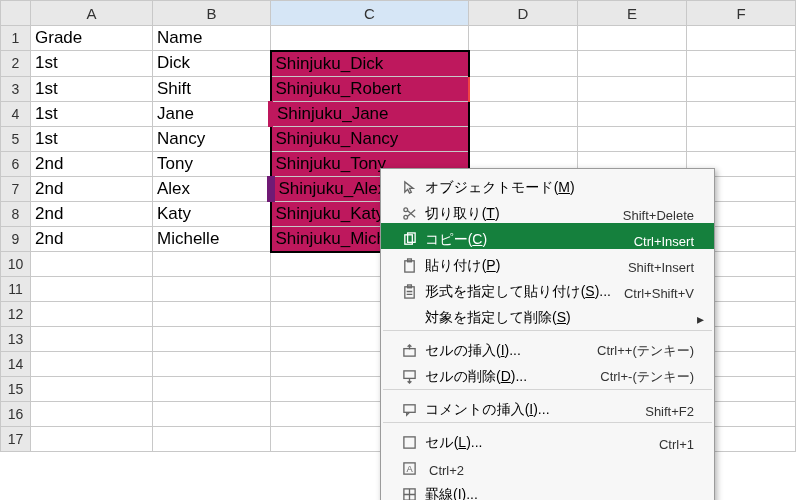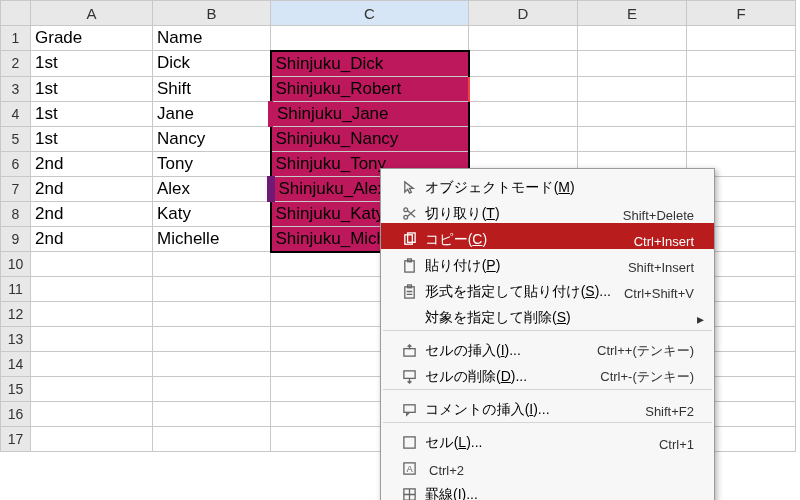"コピー(C)" .mi.hot { background: #b91c1c -> #15803d }
